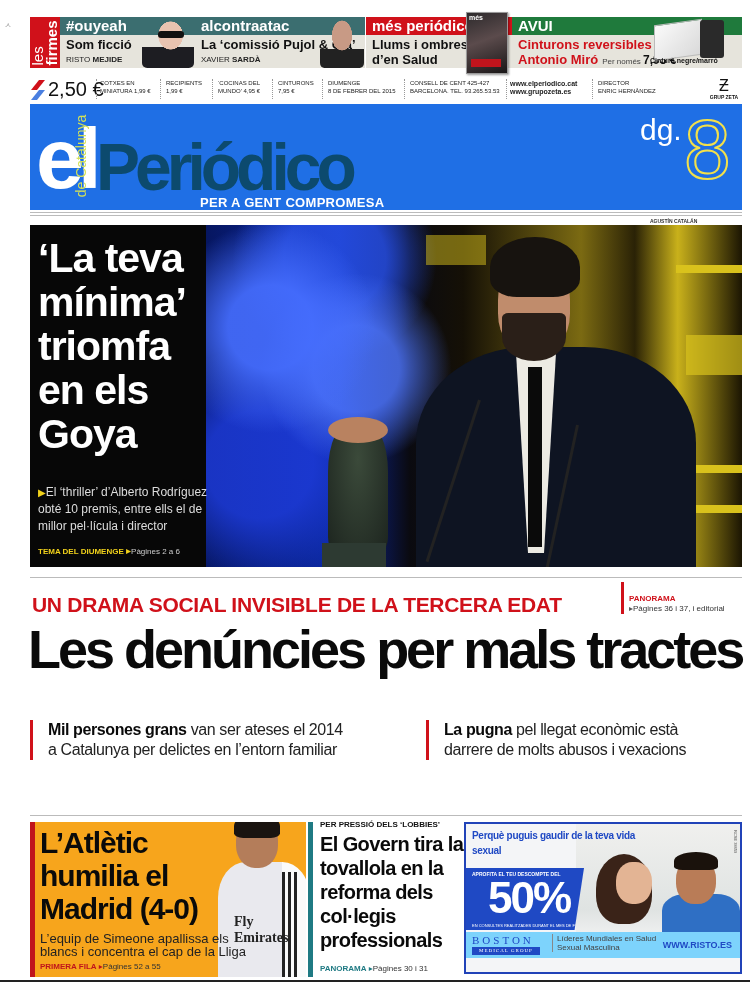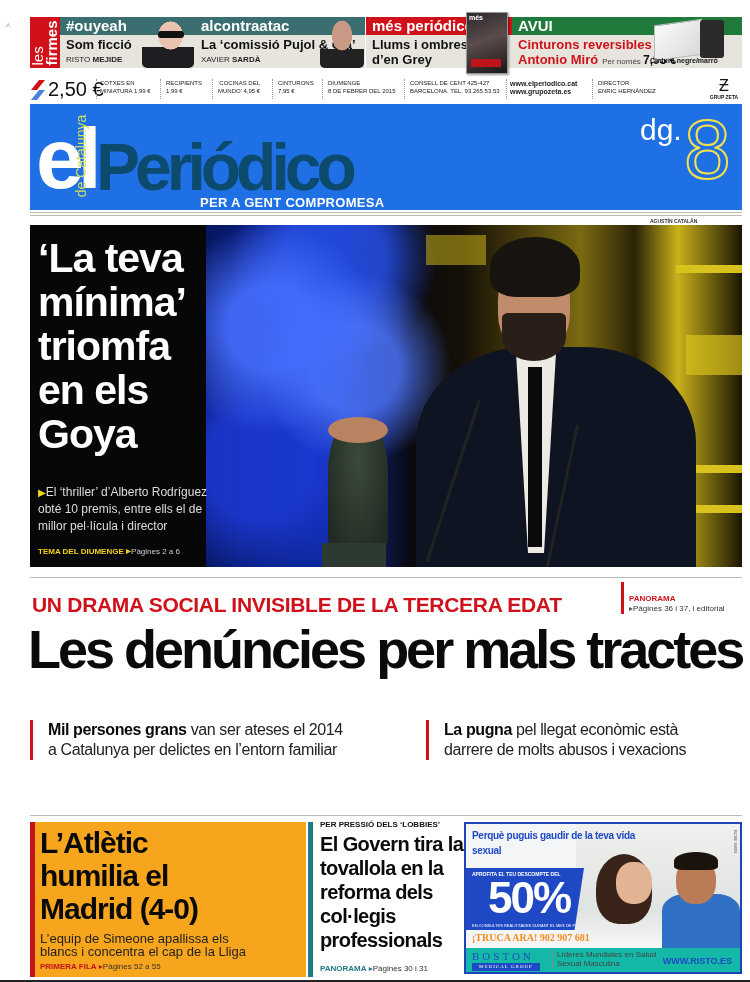"d’en Grey" div.ttl { text: Grey -> Salud }
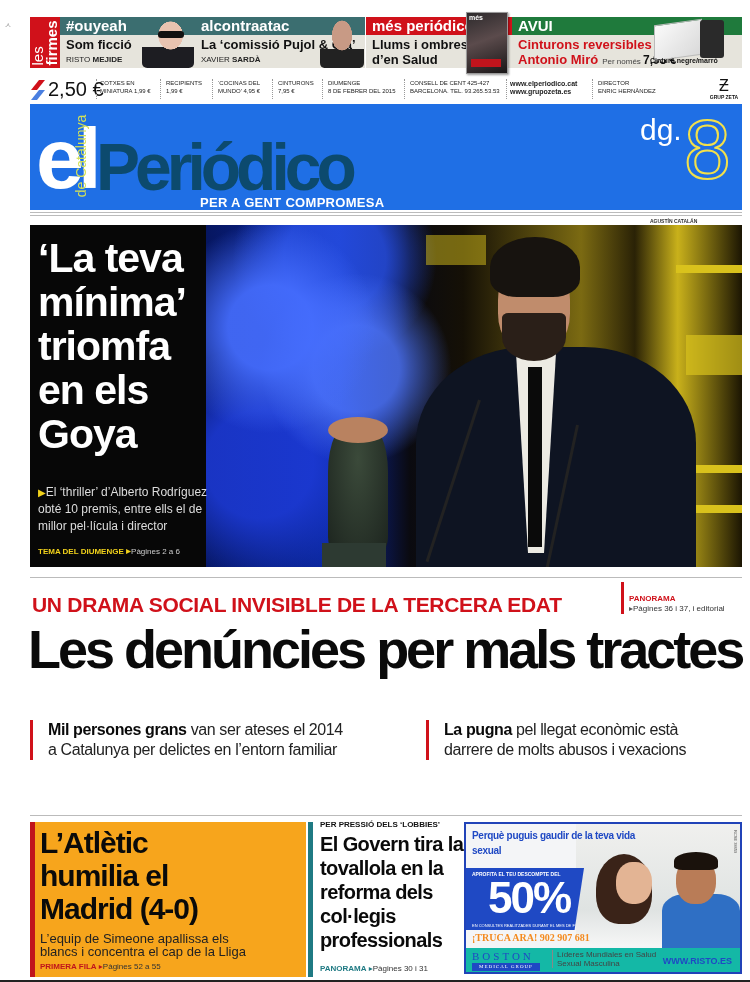"Fly Emirates" div.sport-player { html: none -> <div> <div></div> <div></div> <div></div> <div></div> <div></div> <div></div> <div>Fly Emirates</div> </div> }
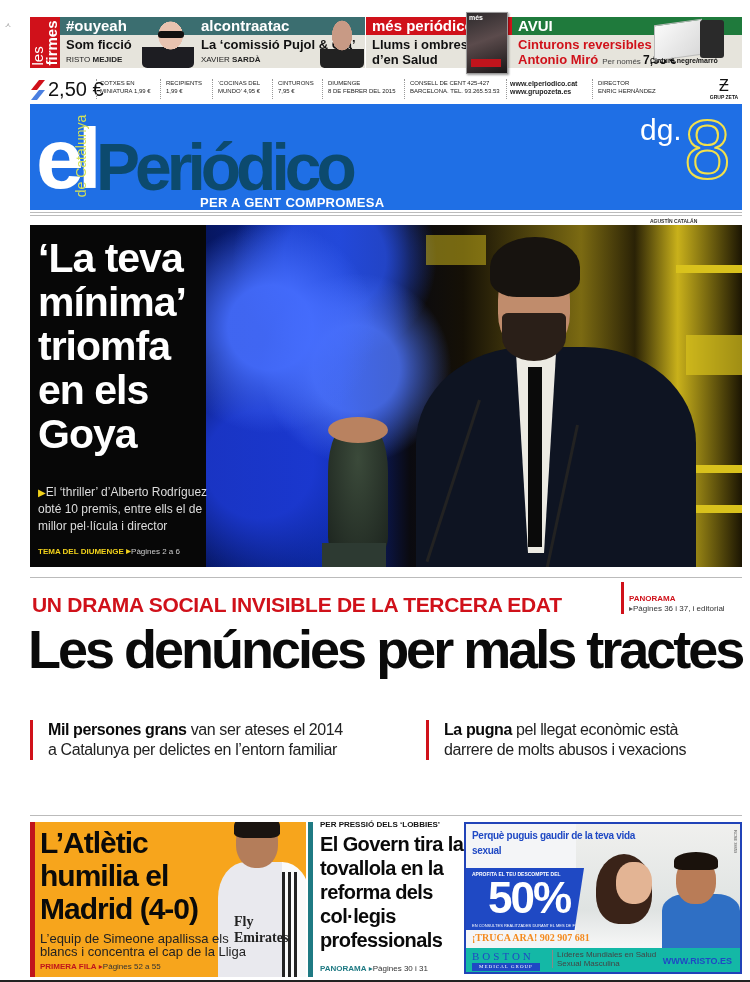"BOSTON" .ad-footer { background: #14b8a6 -> #7dd3fc; top: 124px -> 108px }
